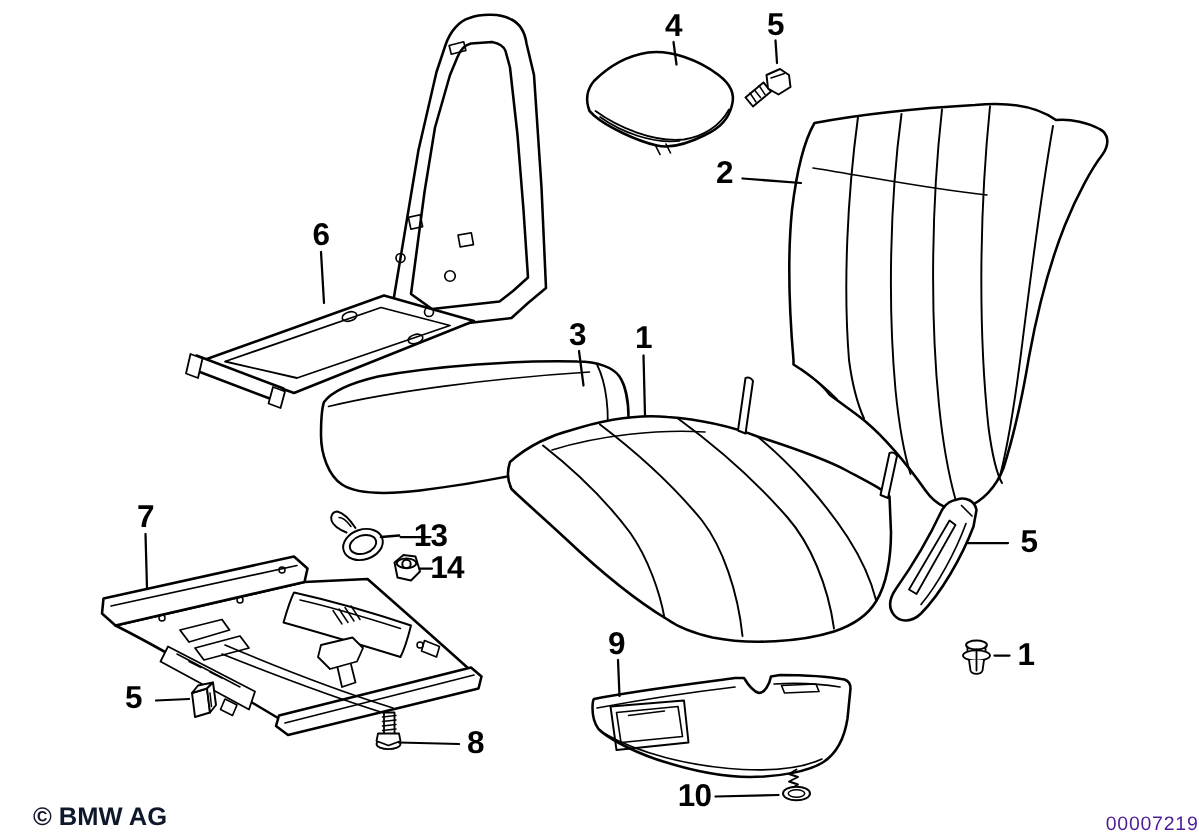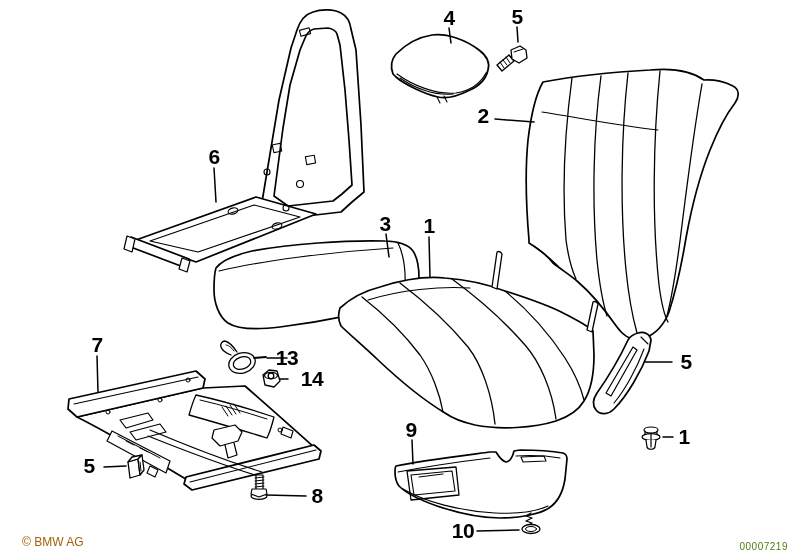"14" div.lbl { left: 312px -> 298px }
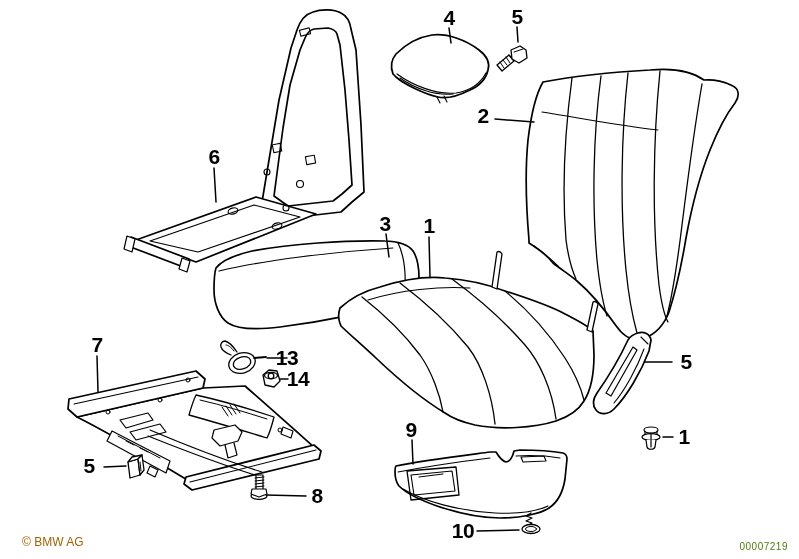"© BMW AG" .copyright { color: #a16207 -> #0f172a; font-size: 12px -> 17px; font-weight: normal -> bold }
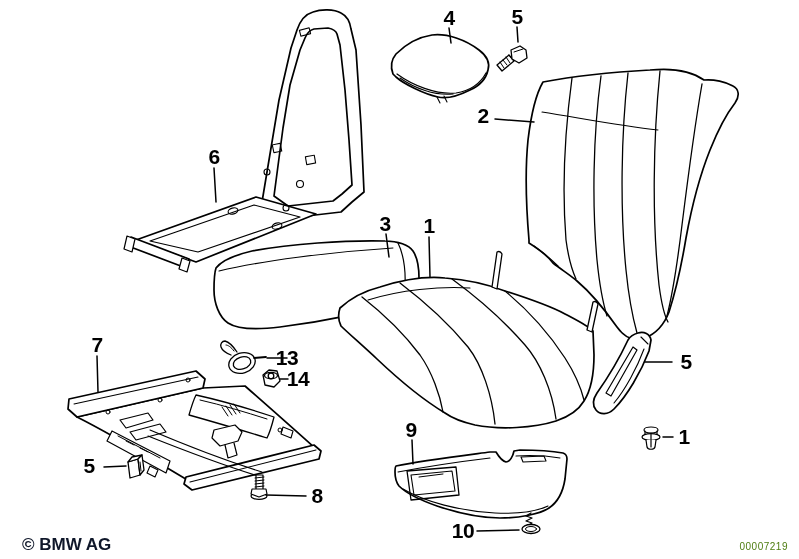"00007219" .docnum { color: #4d7c0f -> #4c1d95; font-size: 10px -> 13px; right: 11px -> 0 }
